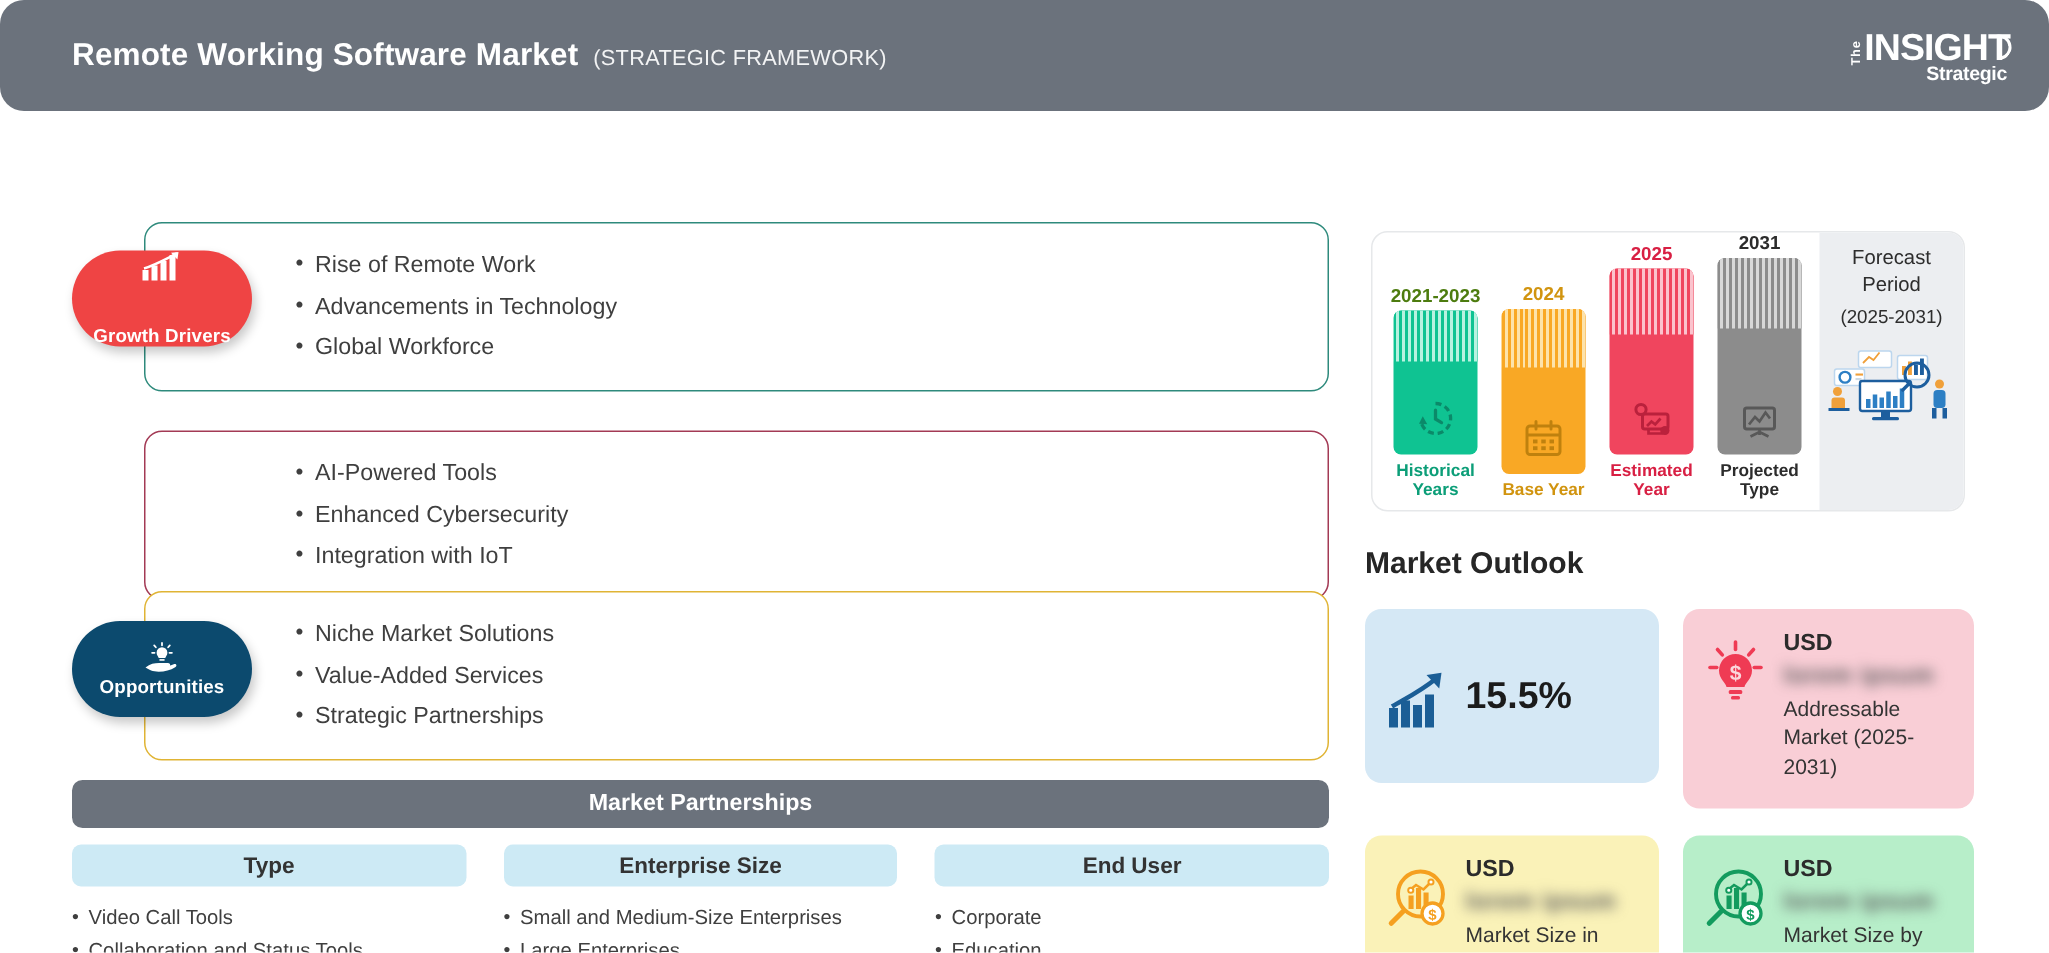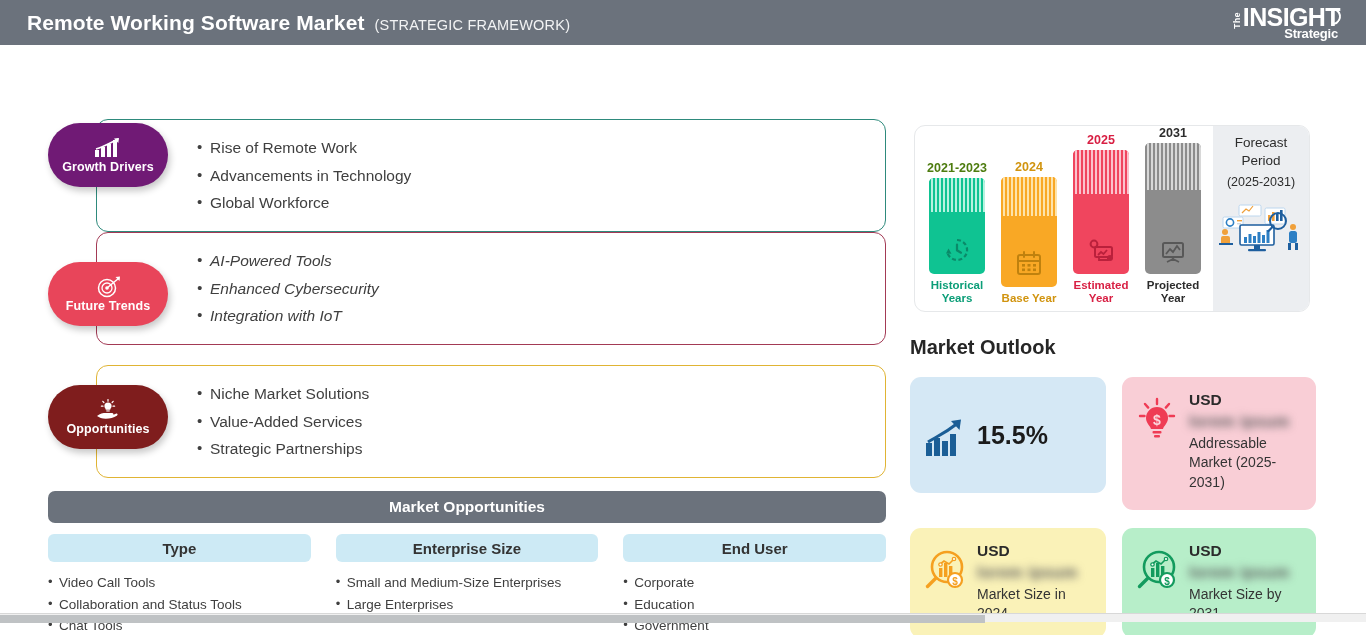"Remote Working Software Market" .header { border-radius: none -> 16px; height: 45px -> 74px; padding: 0 22px 0 27px -> 0 22px 0 48px }
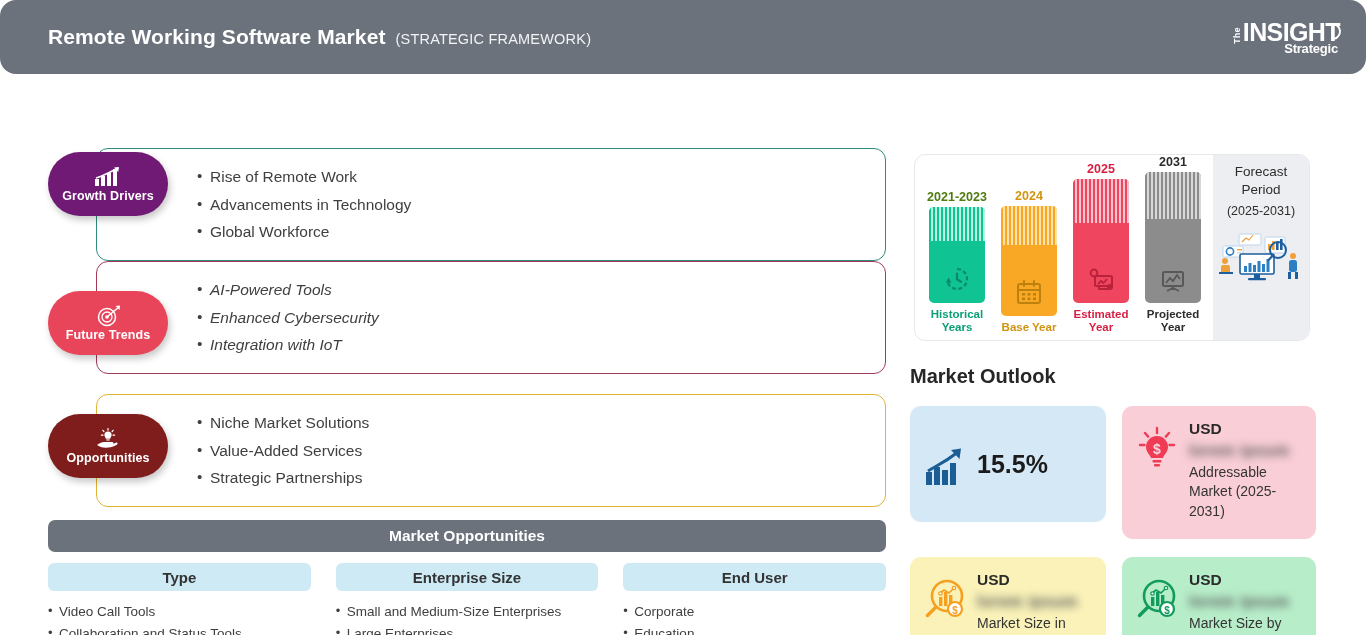"Growth Drivers" div.badge { background: #701a75 -> #ef4444; justify-content: none -> space-between; top: 78px -> 93px }
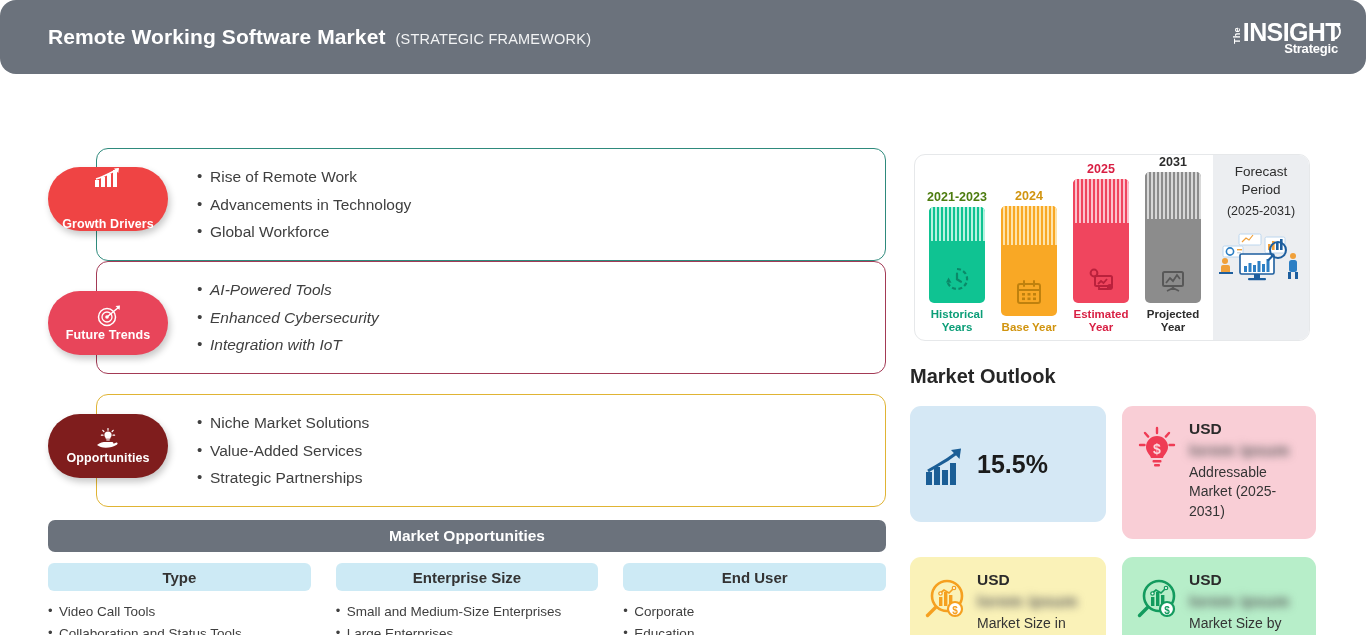"AI-Powered Tools" div.drv-box { font-style: italic -> none; top: 187px -> 213px }
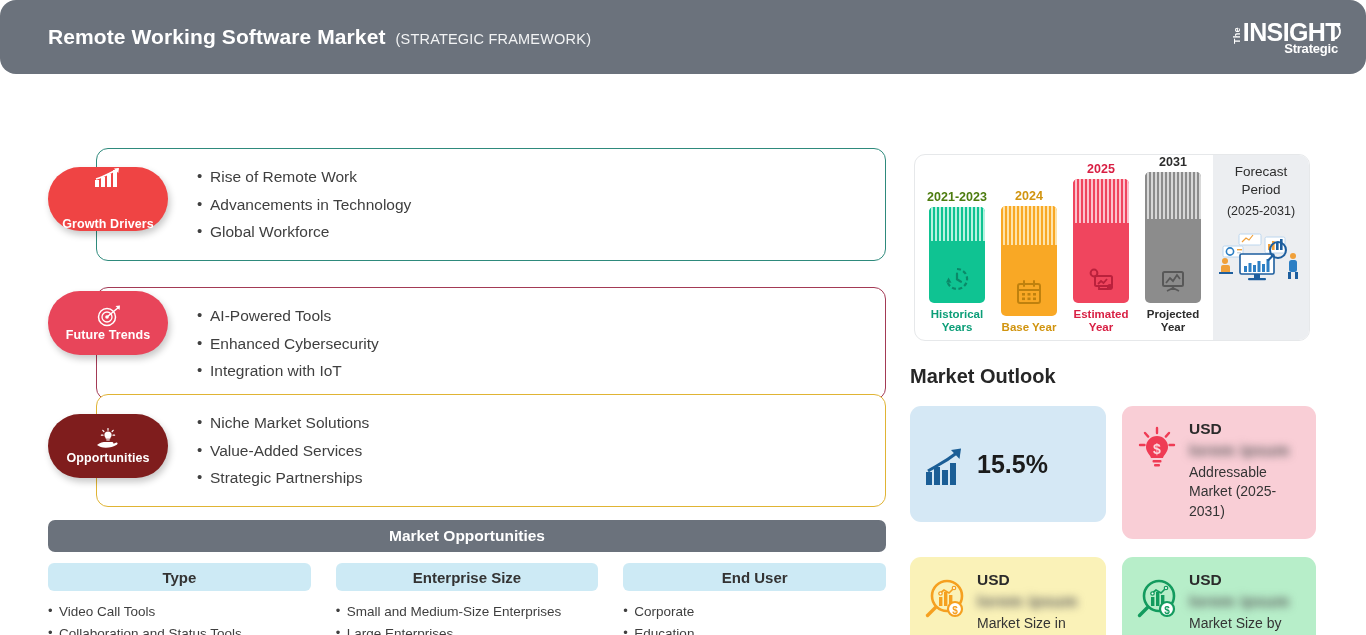"Projected Year" div.bar-cap { text: Year -> Type }
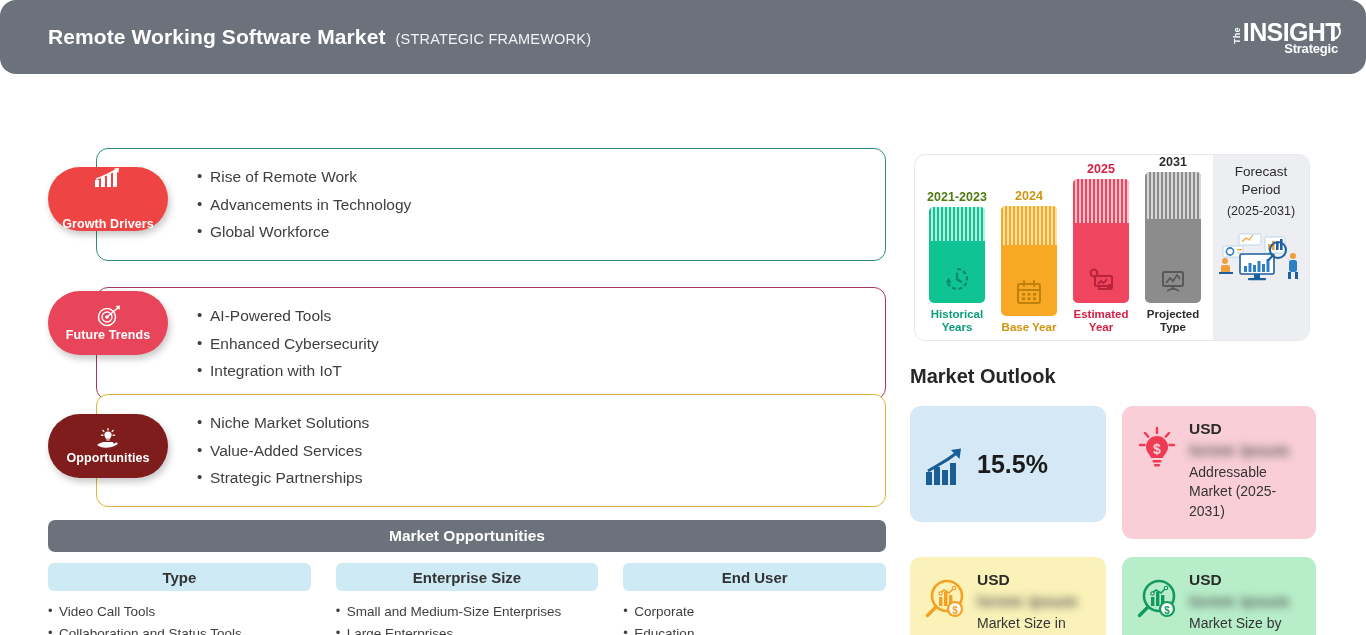"Future Trends" div.badge { html: <div> <span> <svg> <circle></circle> <circle></circle> <circle></circle> <path></path> <path></path> </svg> </span> <span>Future Trends</span> </div> -> none }
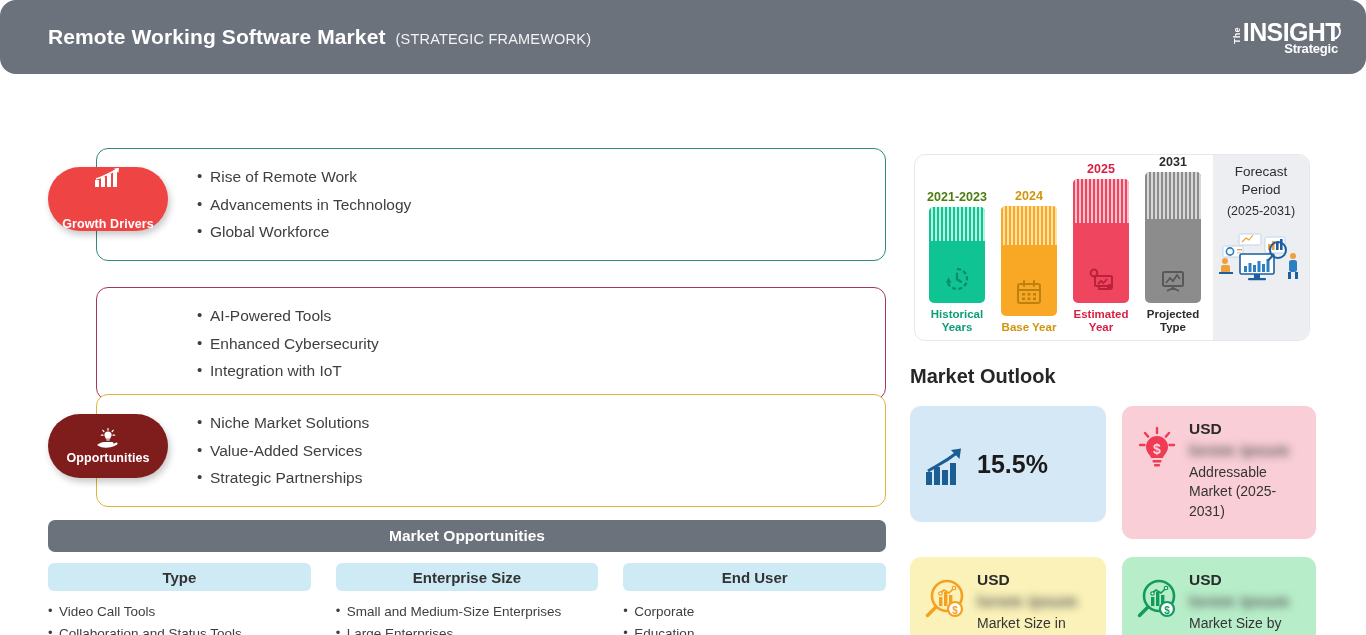"Opportunities" div.badge { background: #7f1d1d -> #0c4a6e }
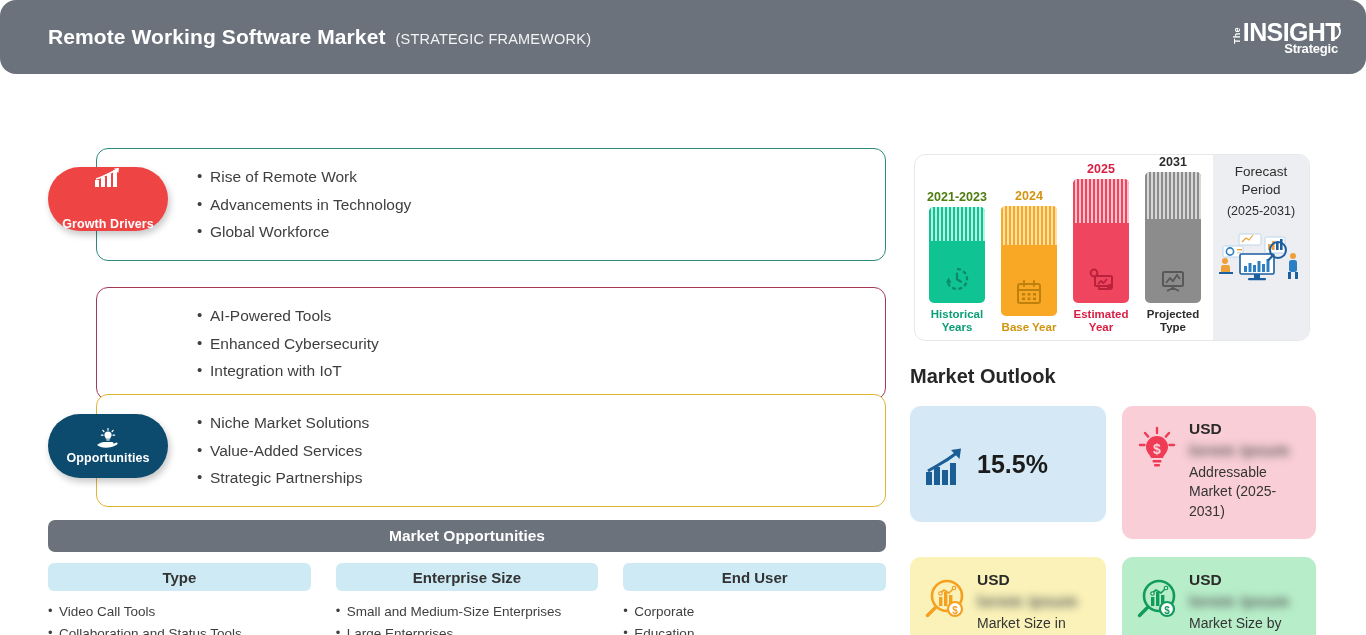"Market Opportunities" div.seg-title { text: Opportunities -> Partnerships }
